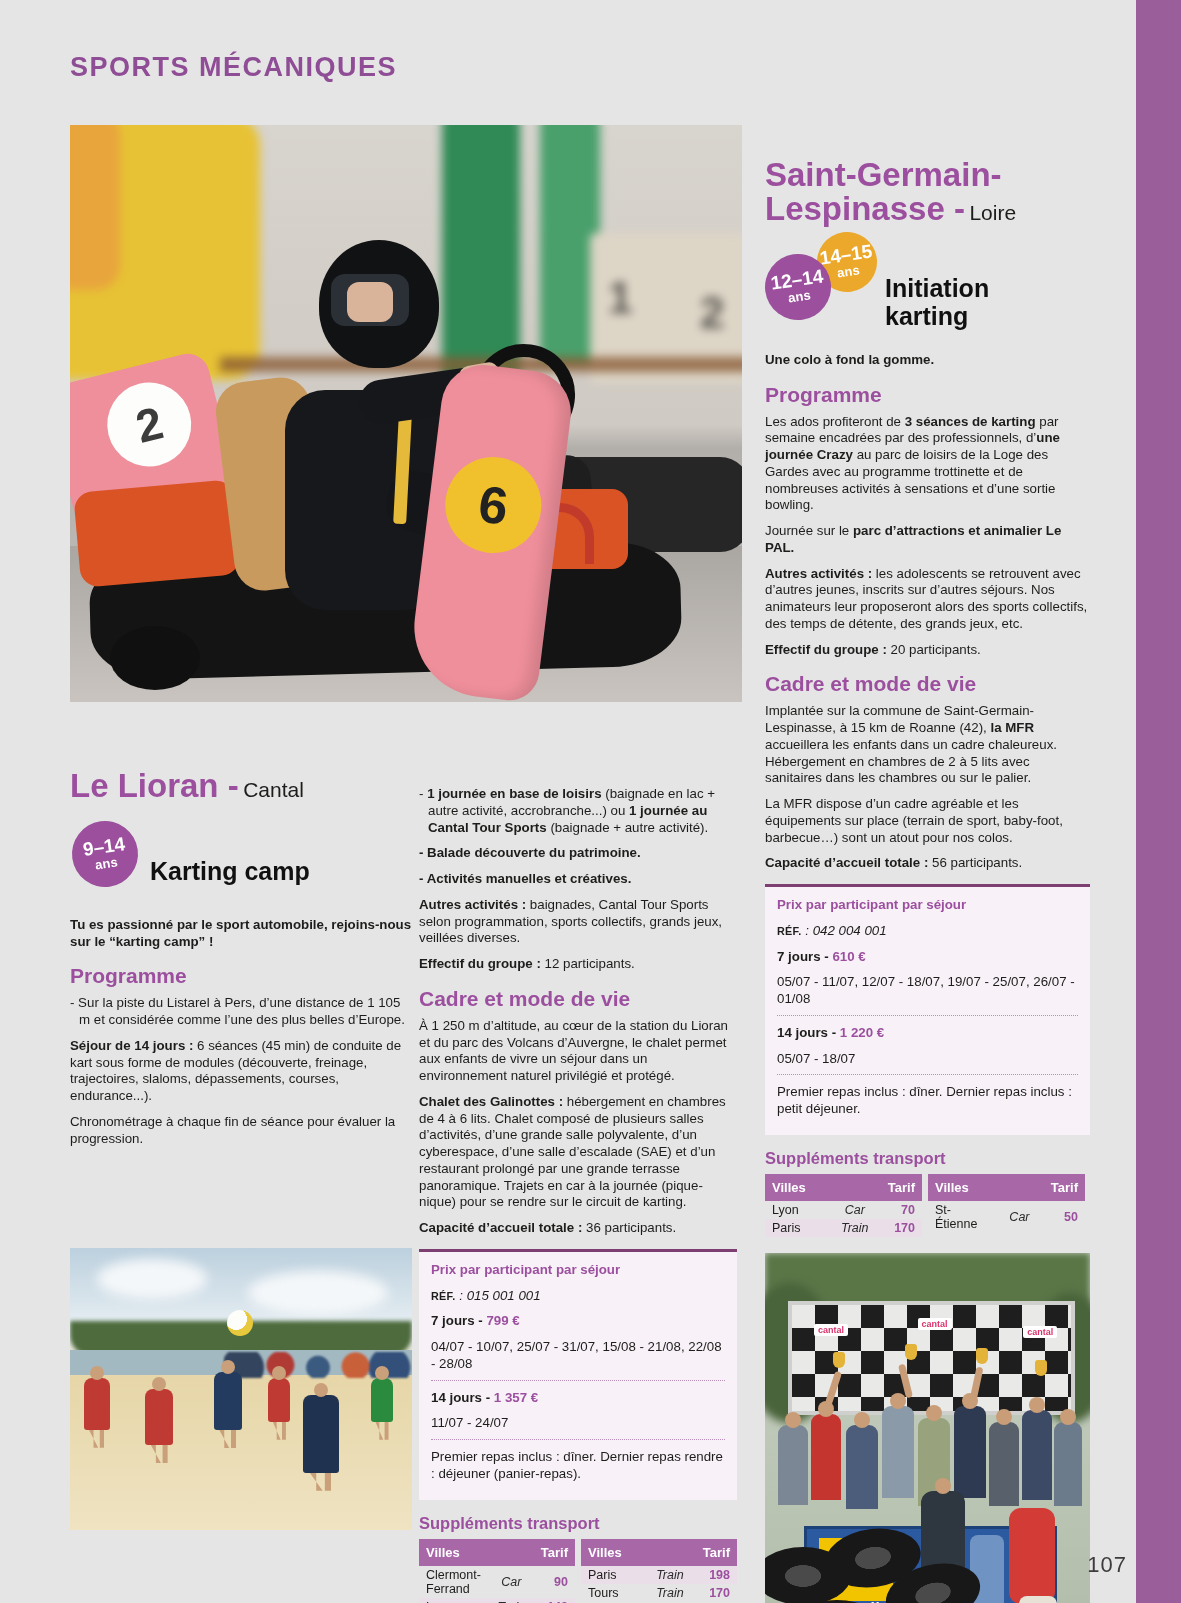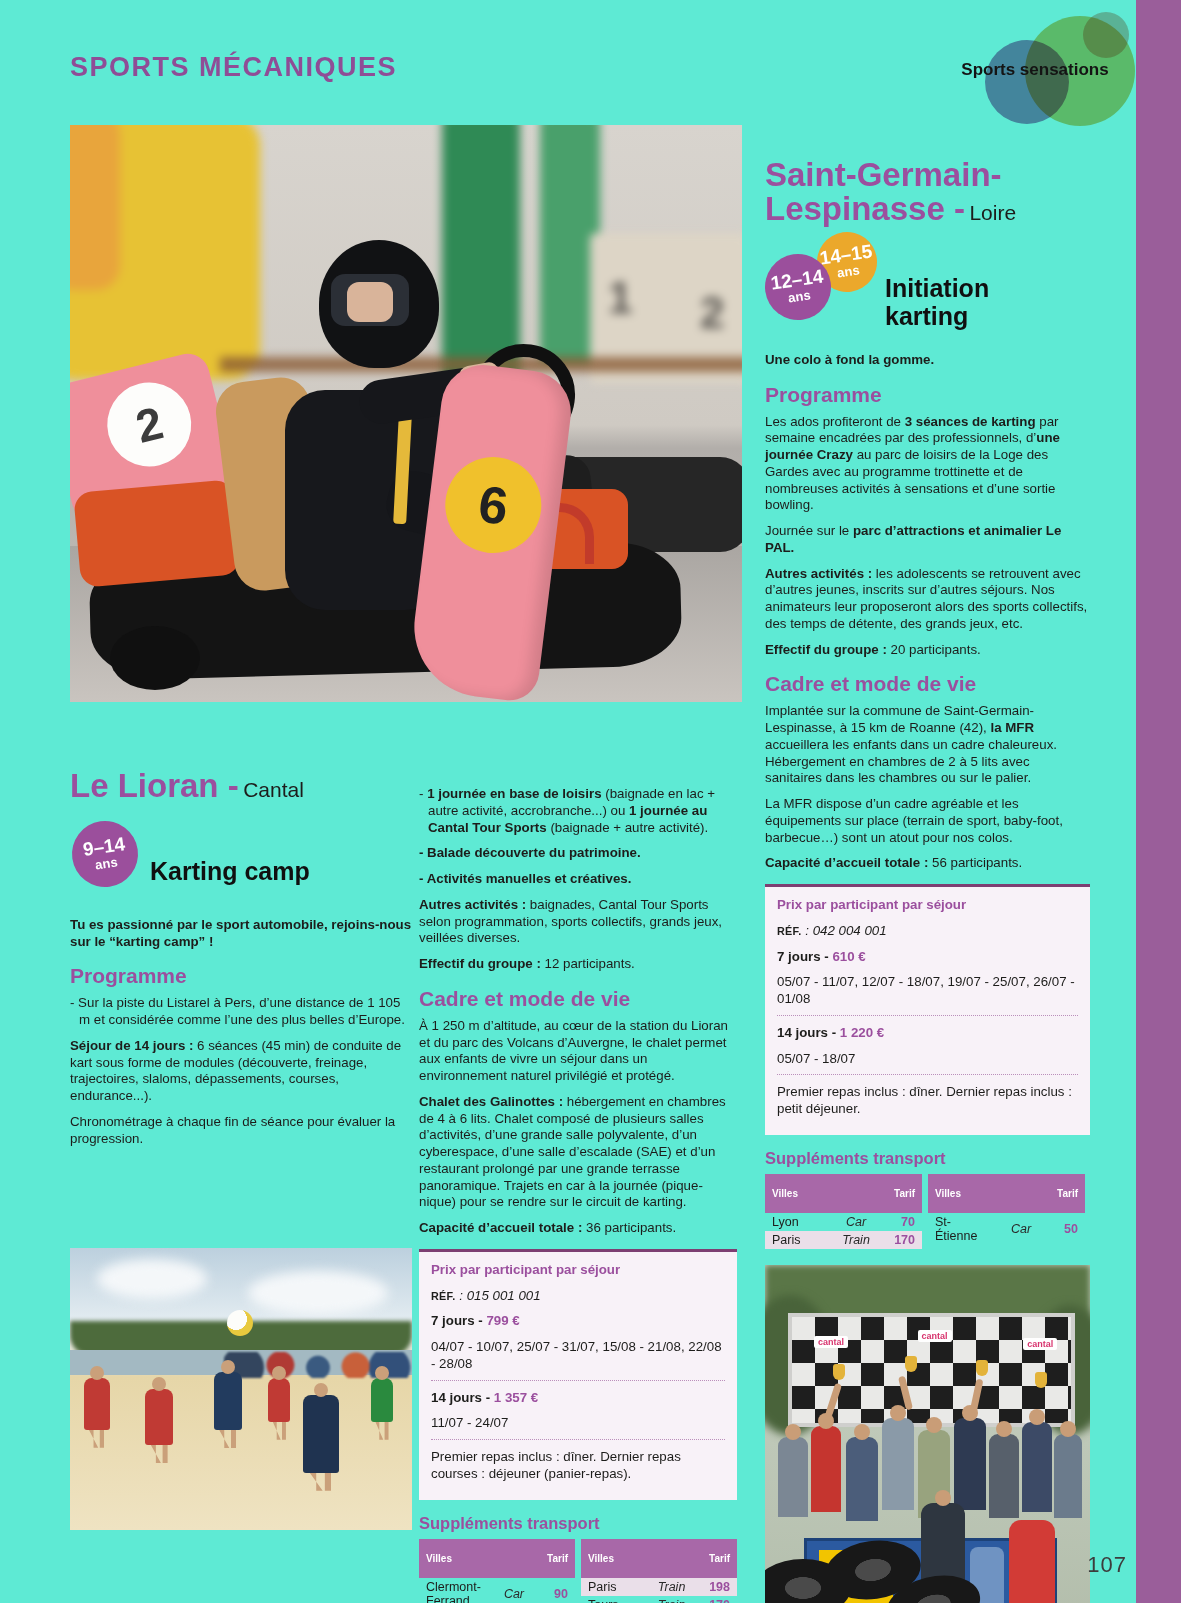"SPORTS MÉCANIQUES" .page { background: #5eead4 -> #e5e5e5 }
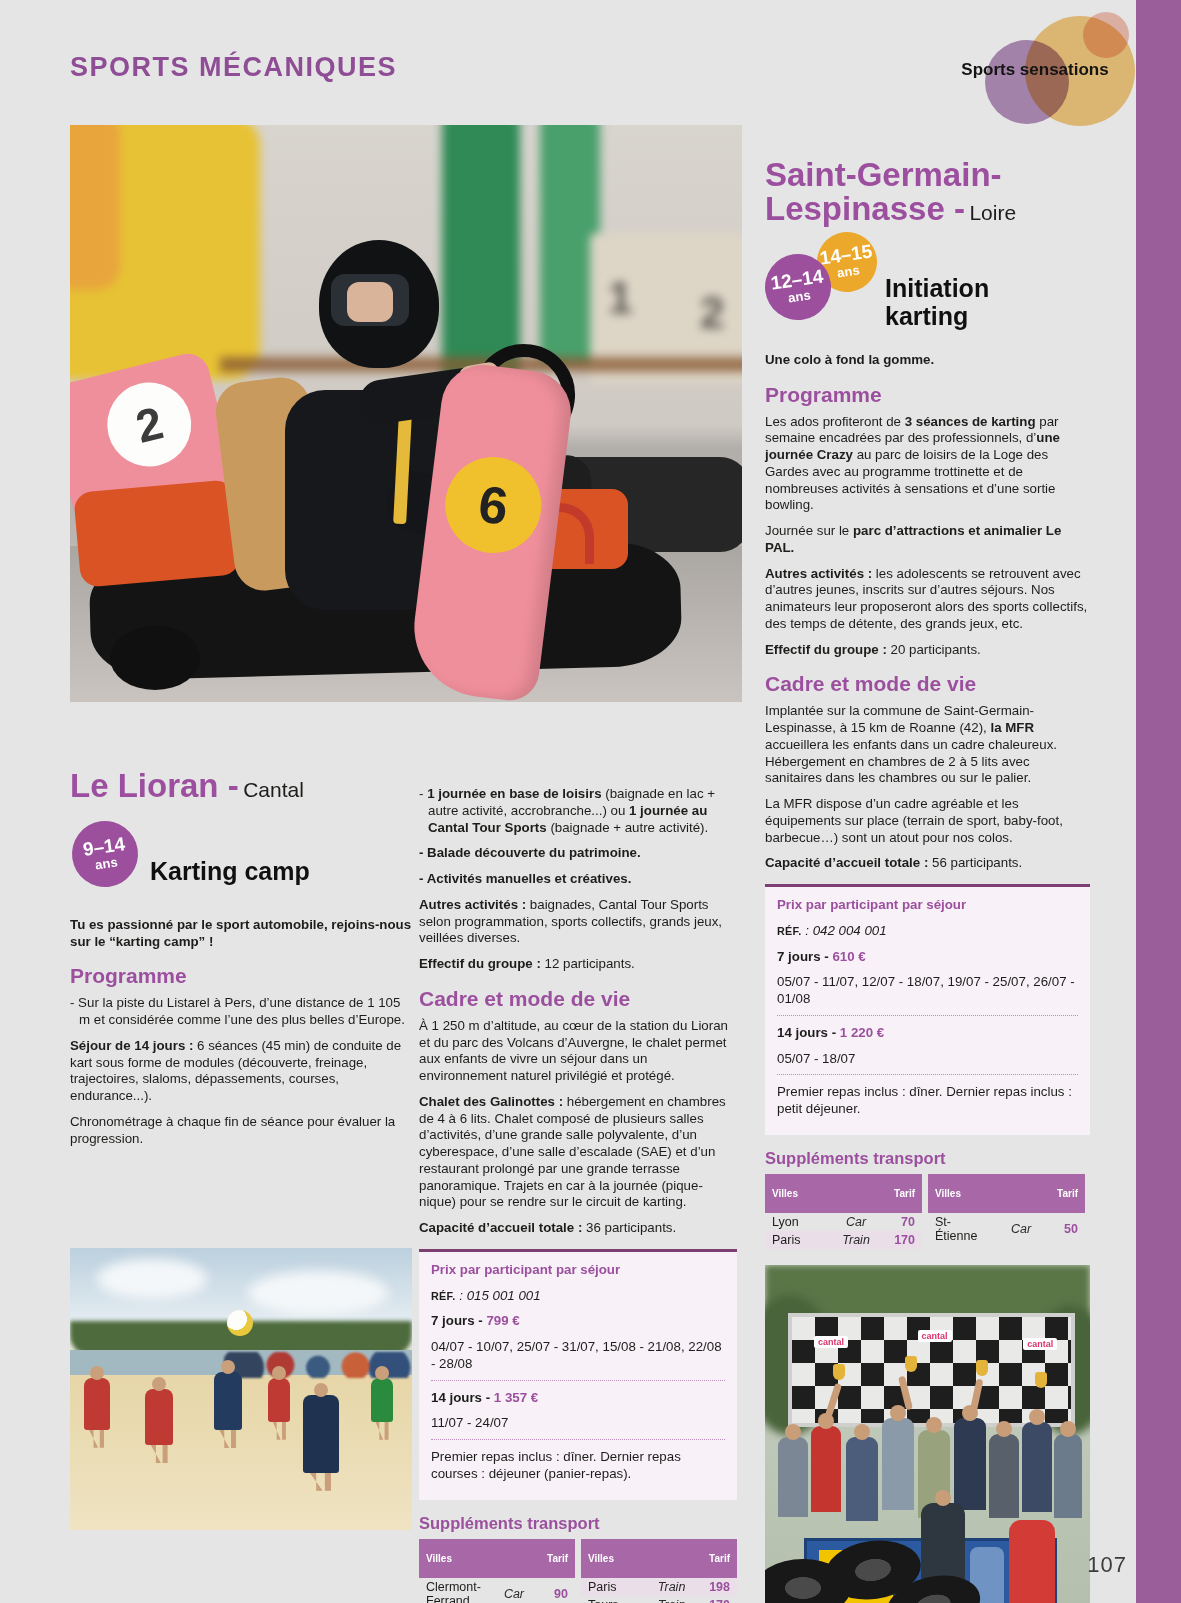"Sports sensations" div.corner { html: <div> <div></div> <div></div> <div></div> <div>Sports sensations</div> </div> -> none }
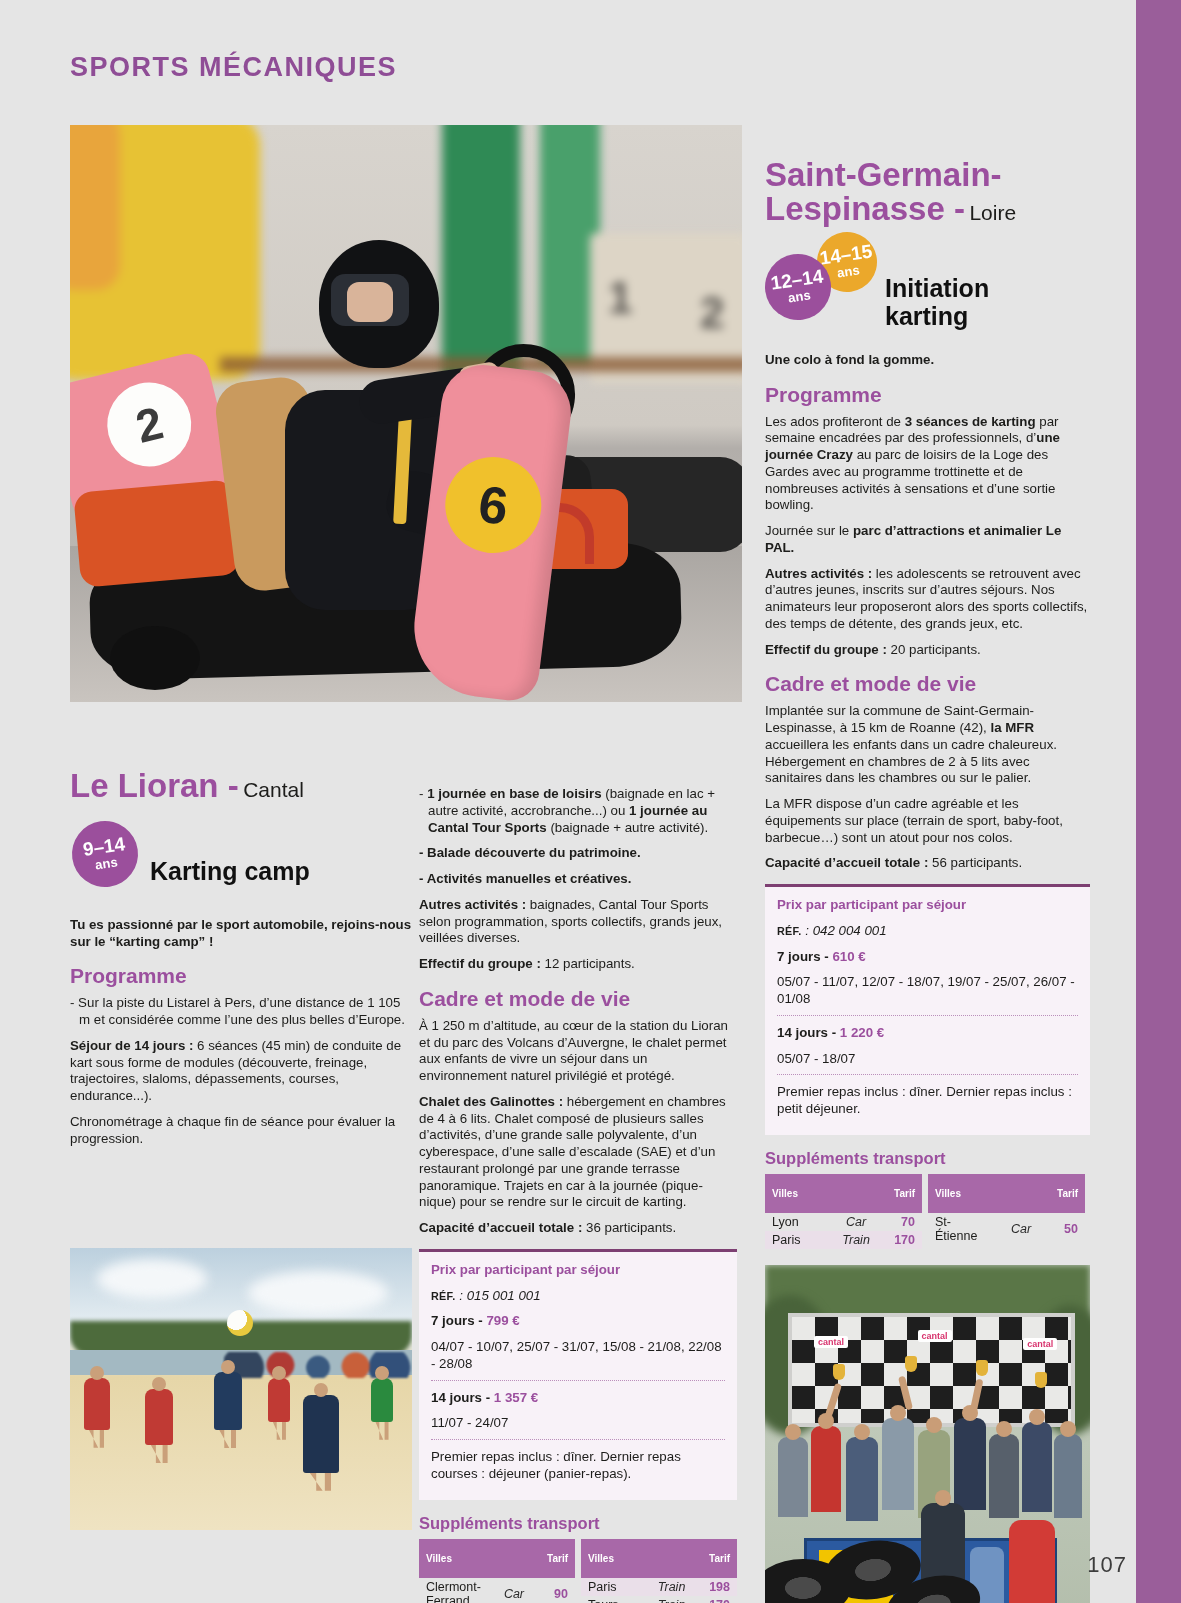"Villes" .ttables th { font-size: 10px -> 13px; padding: 14px 7px -> 6px 7px }
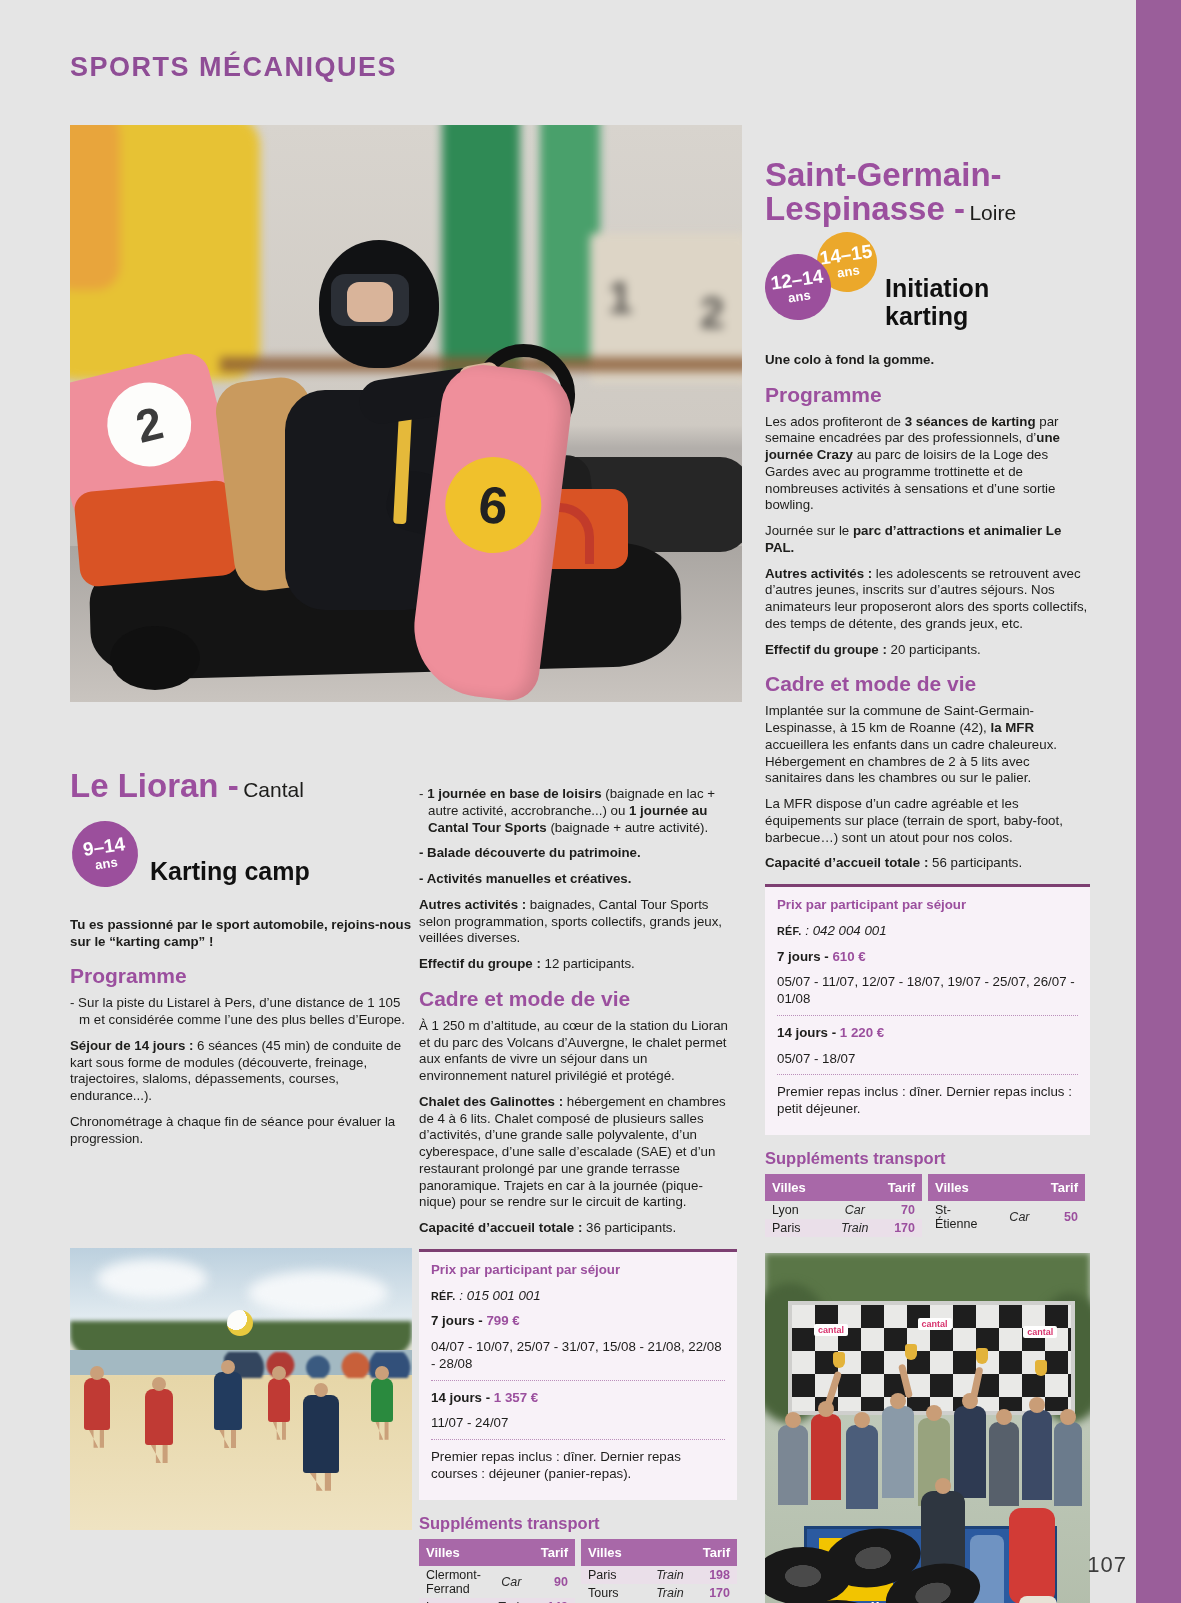"Premier repas inclus : dîner. Dernier repas courses" p.pb-note { text: courses -> rendre }
